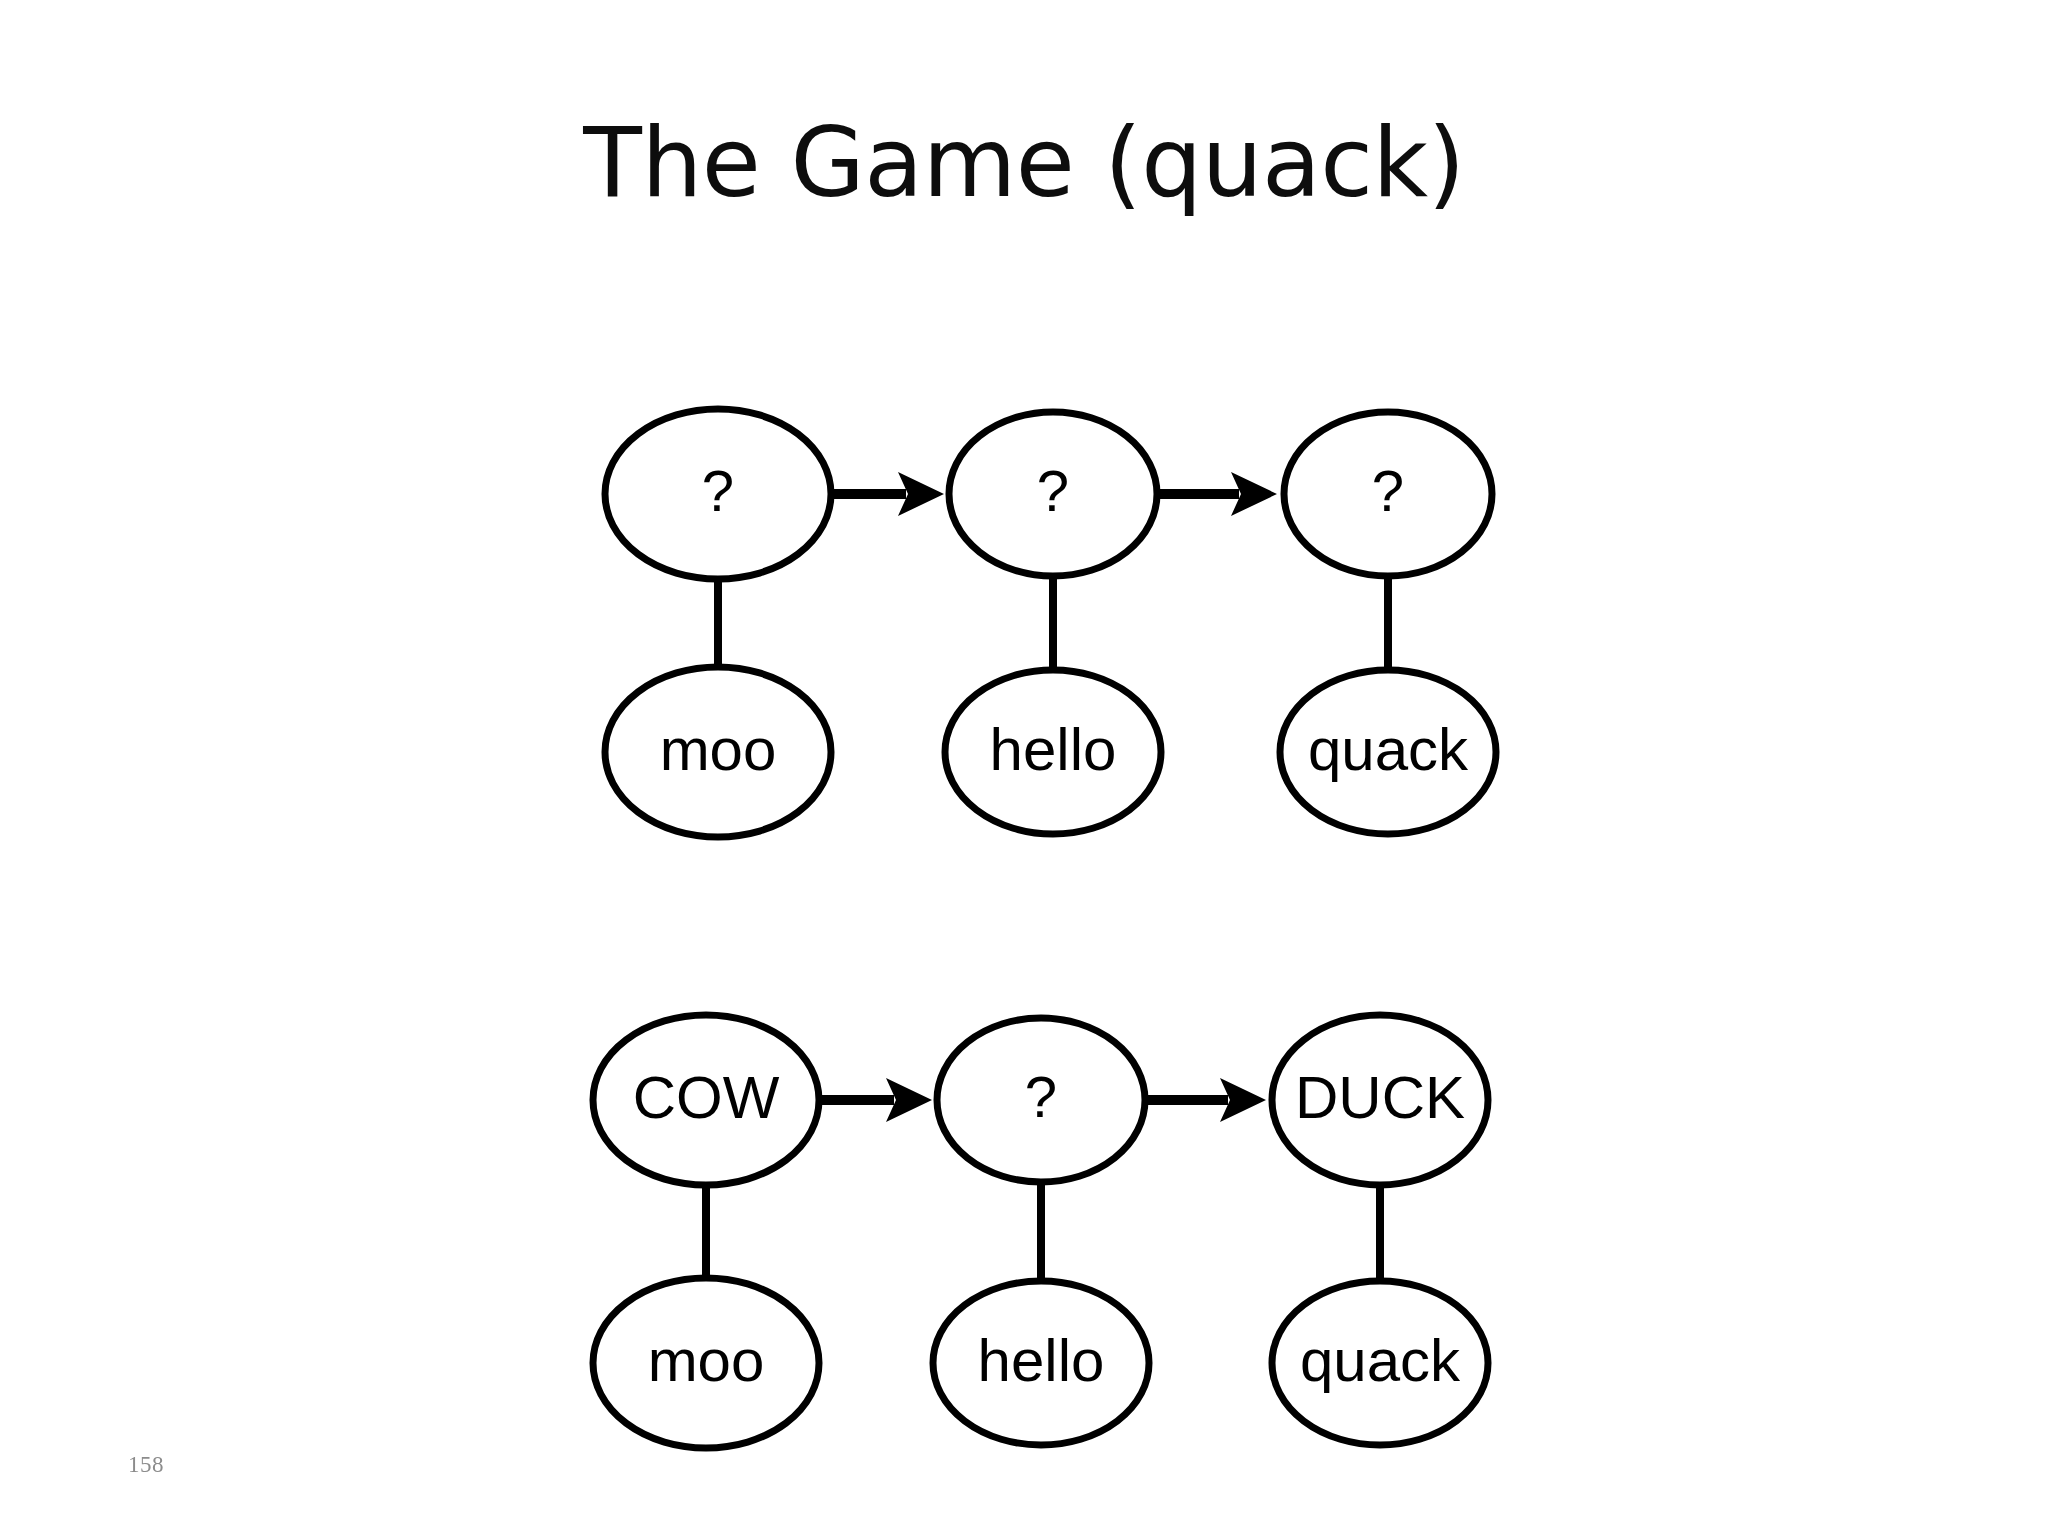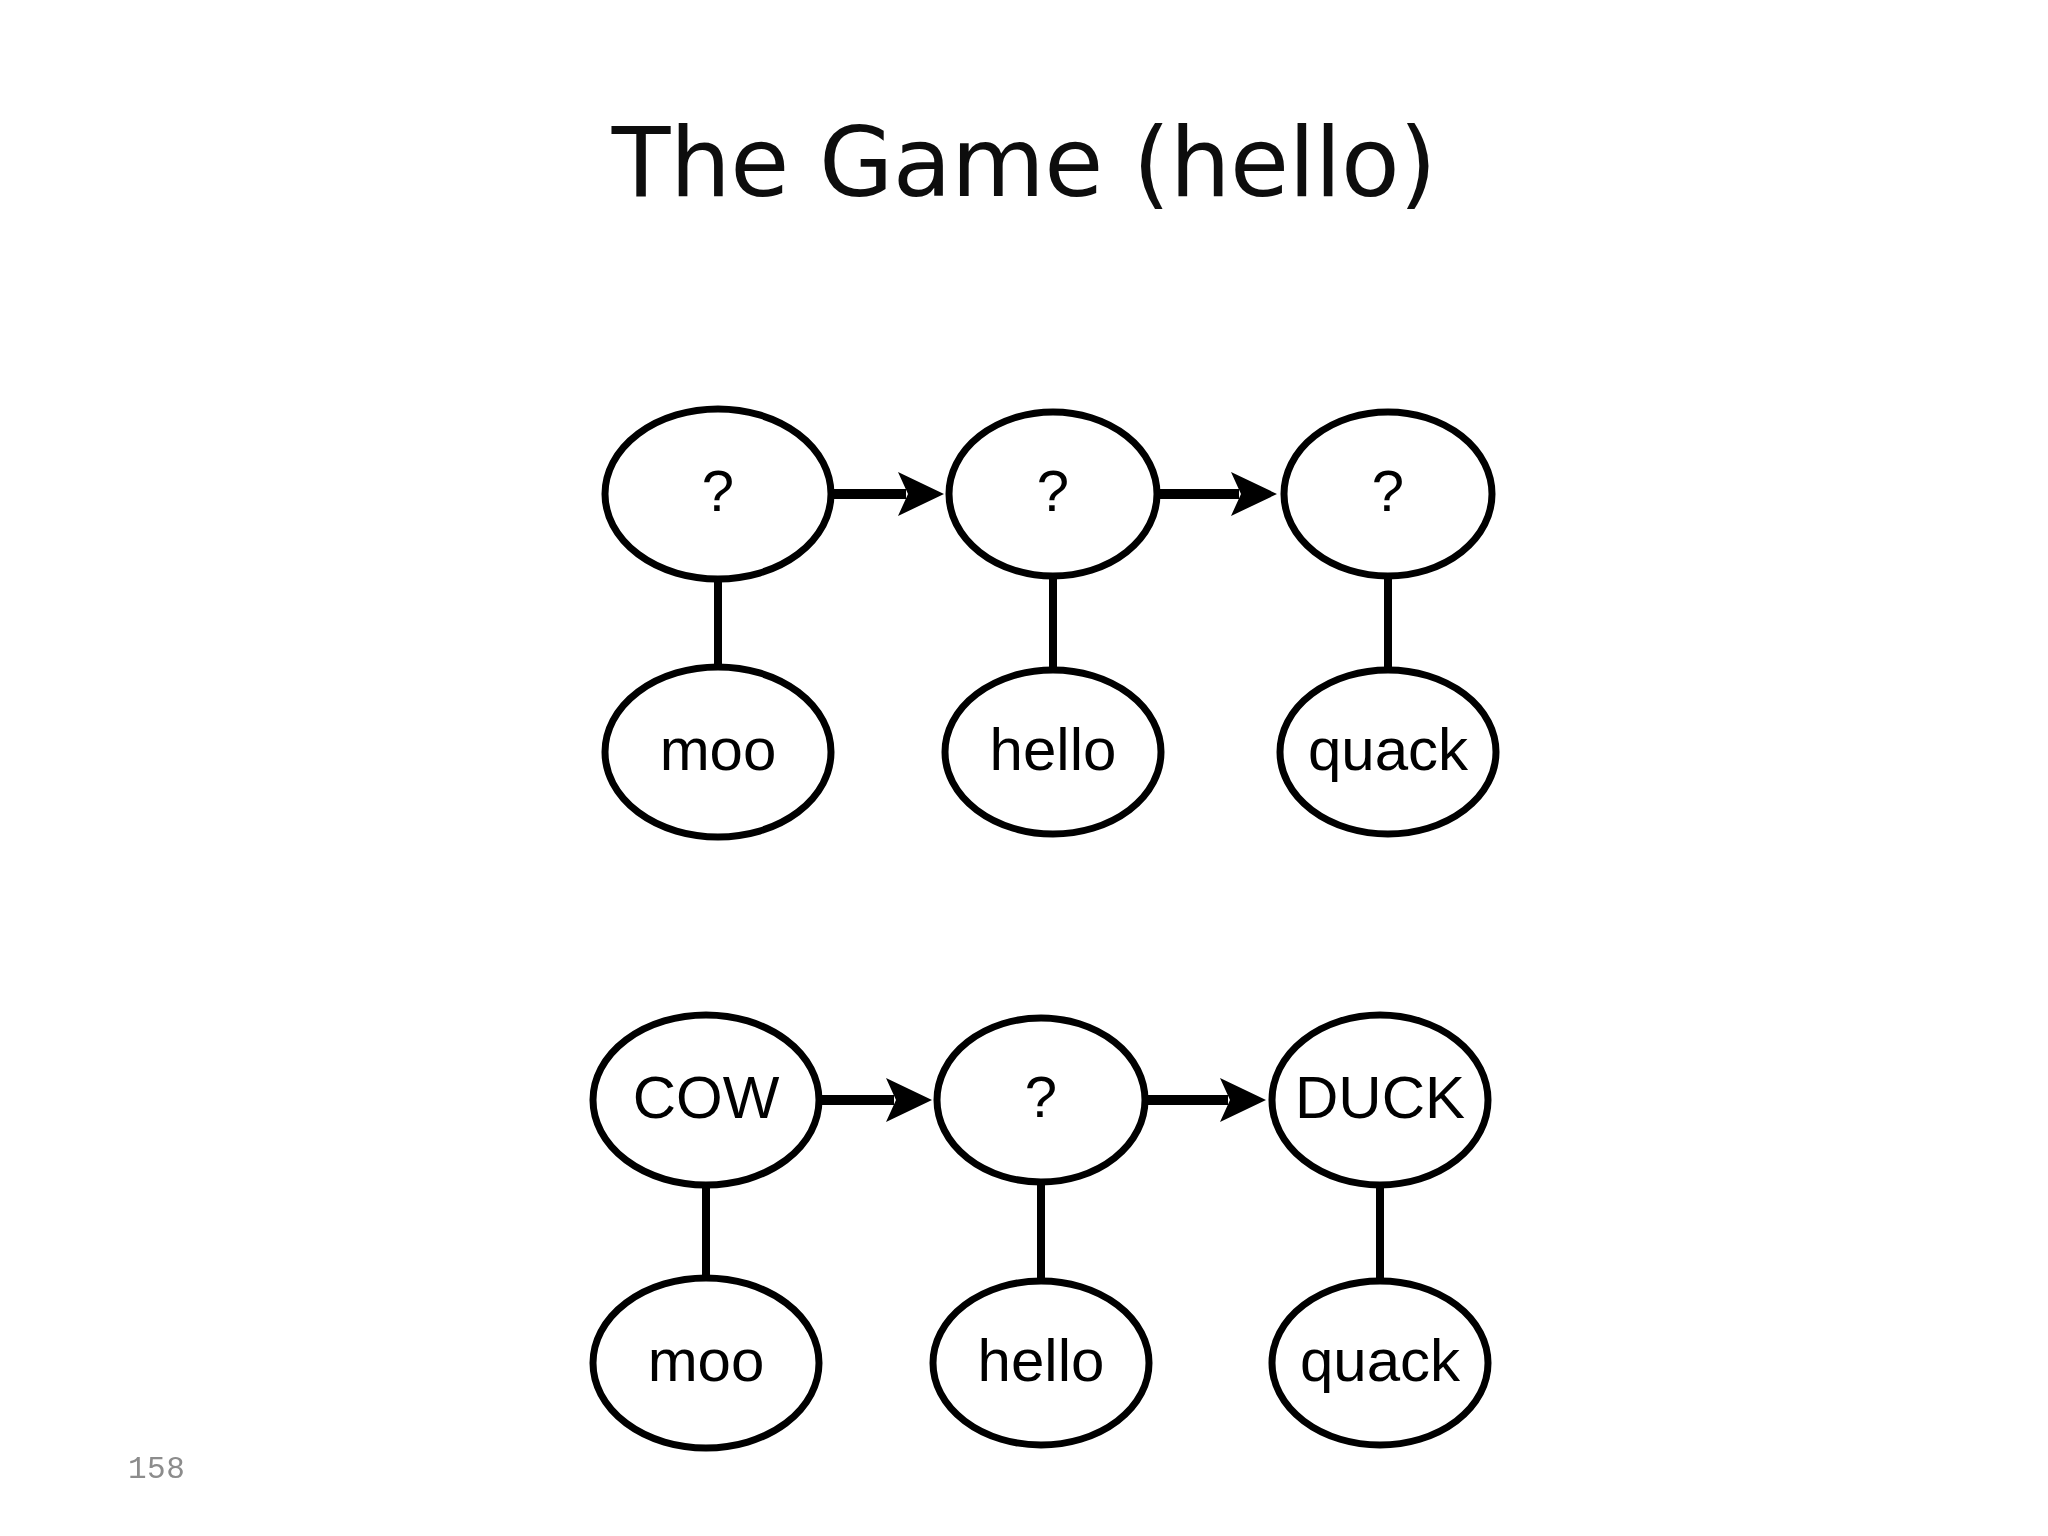"The Game (hello)" div { text: hello -> quack }
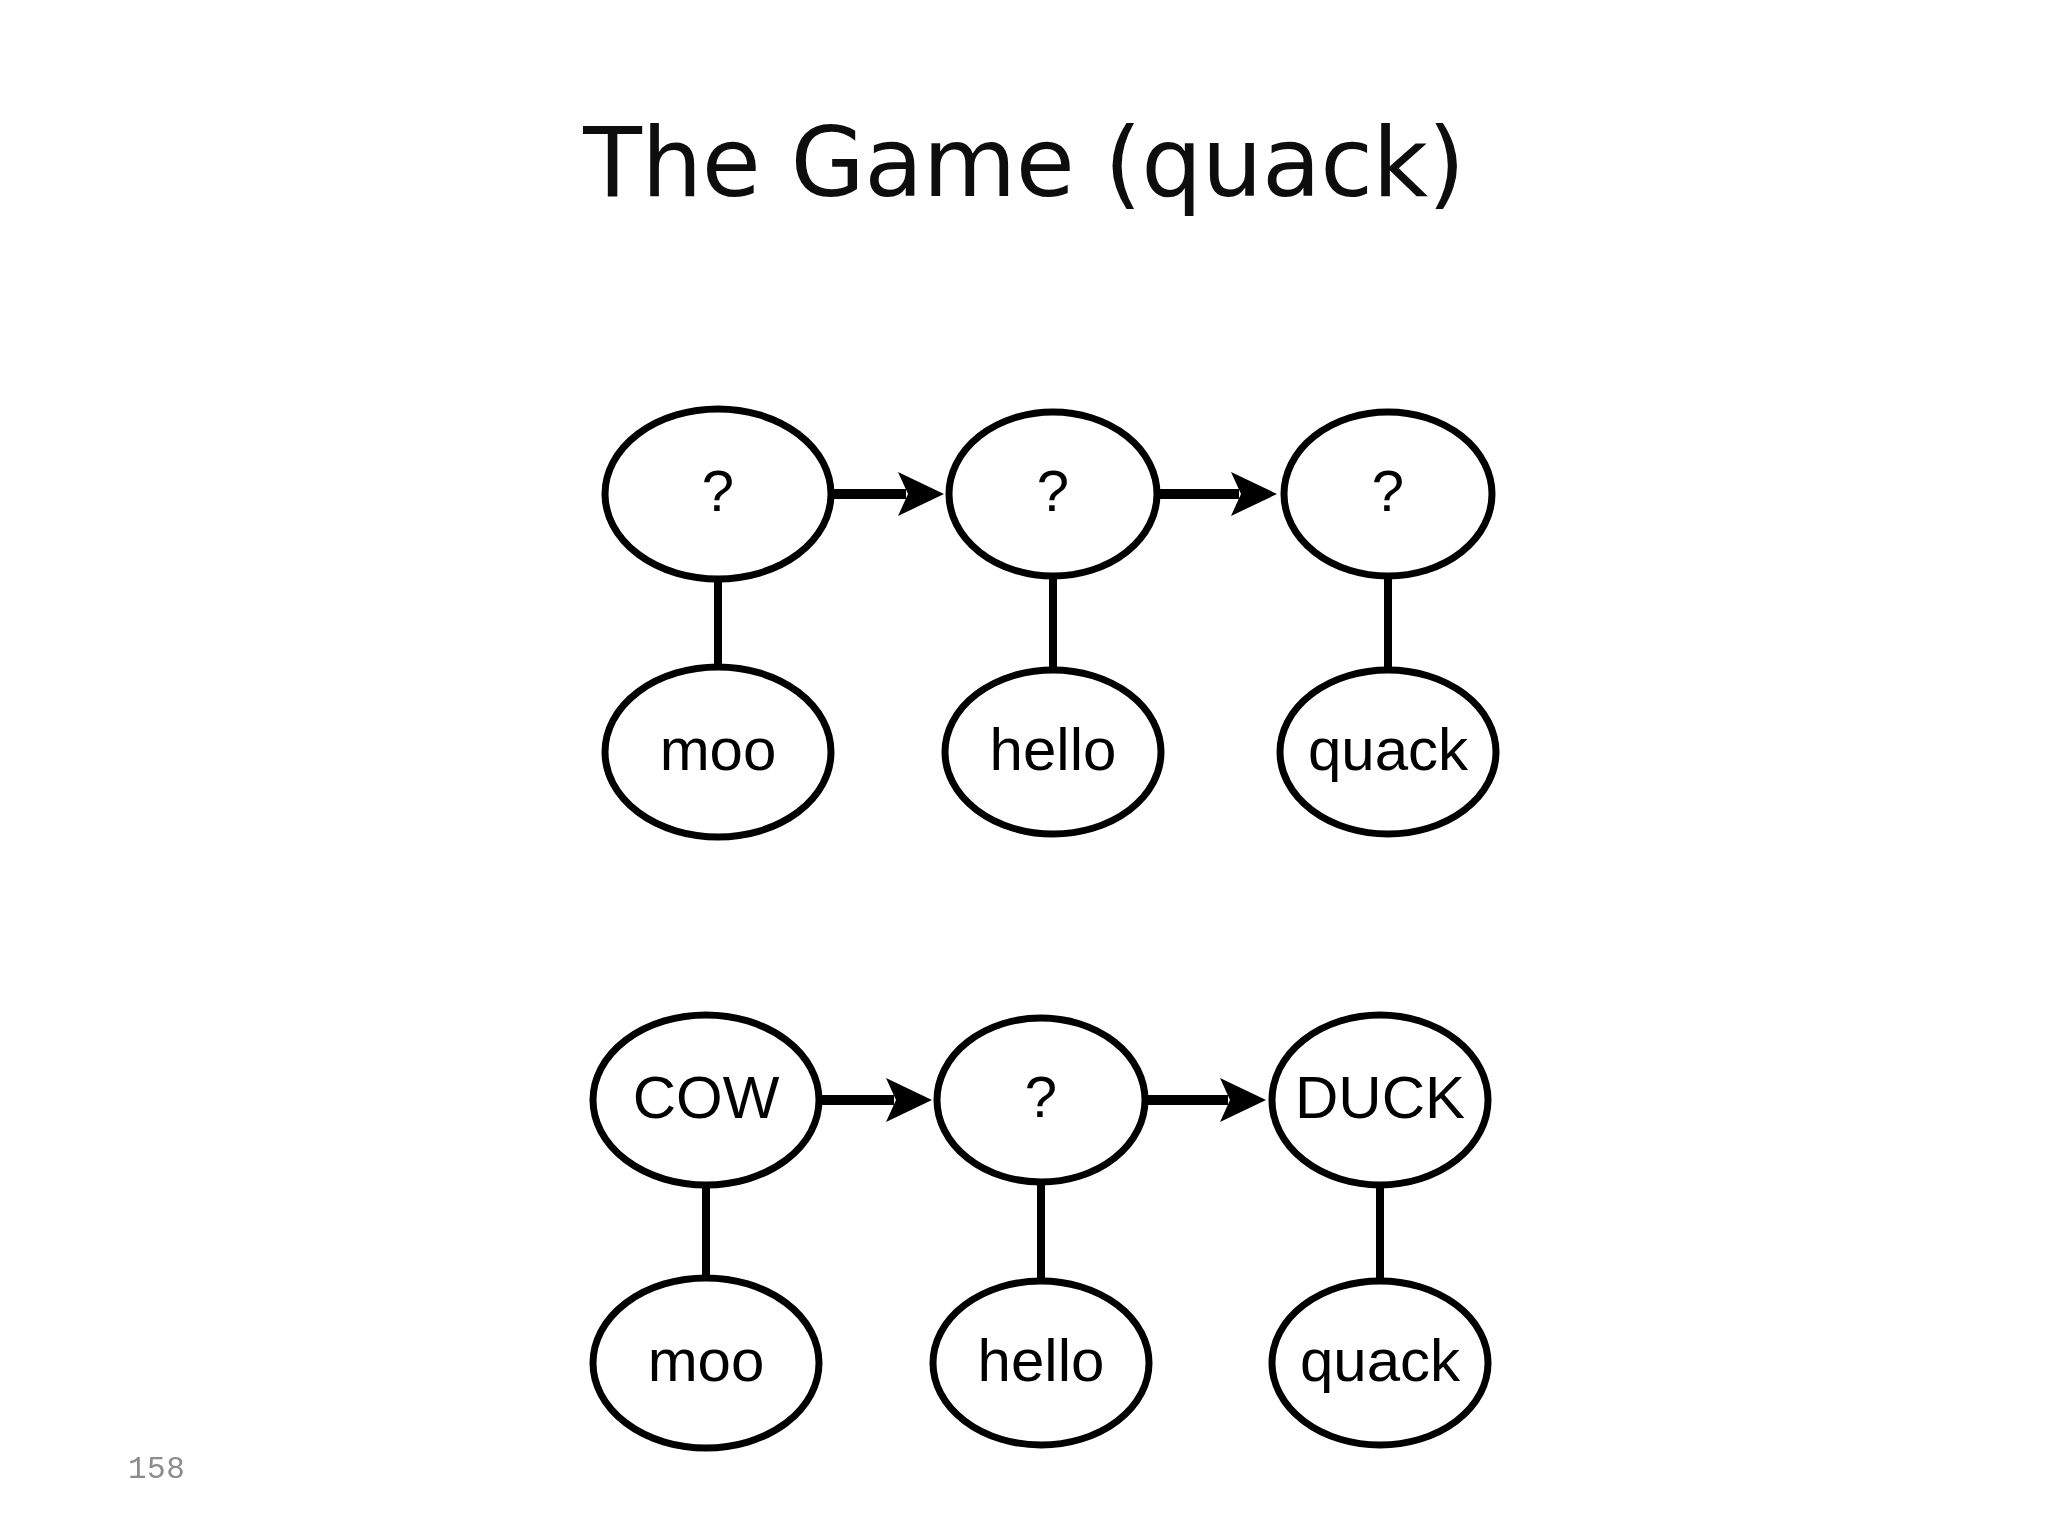"158" #page-number { font-family: Liberation Mono, monospace -> Liberation Serif, serif; font-size: 31px -> 23px }
